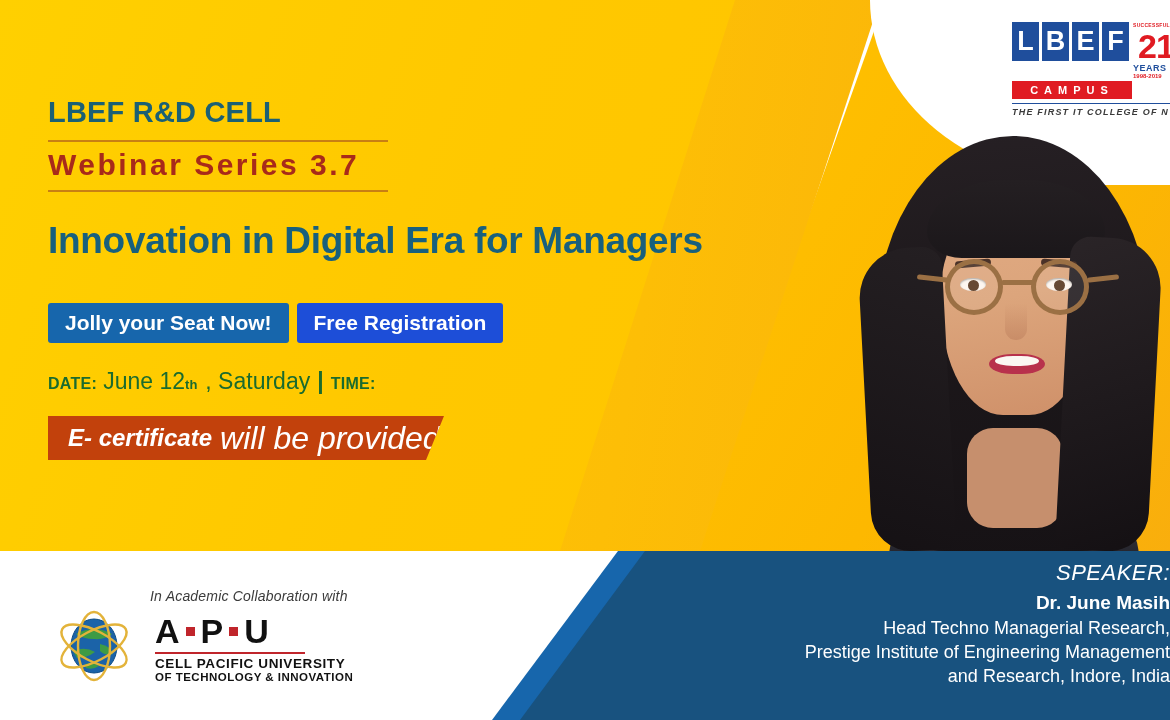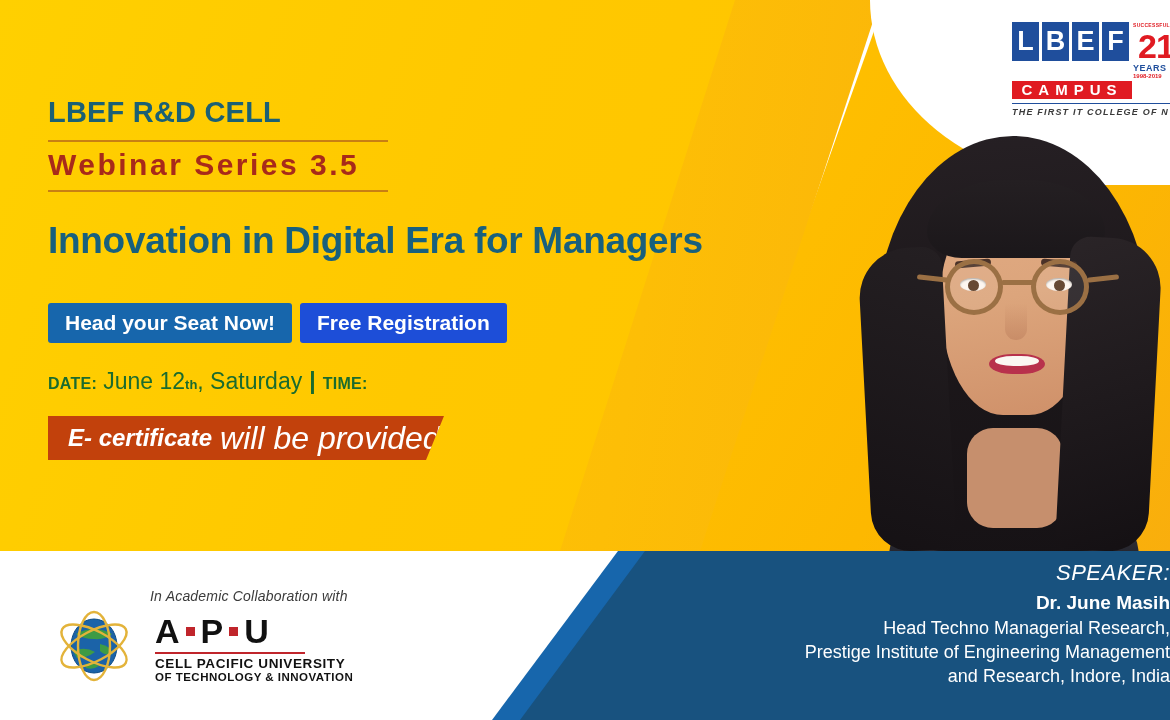"CAMPUS" .lbef-campus { font-size: 15px -> 11px }
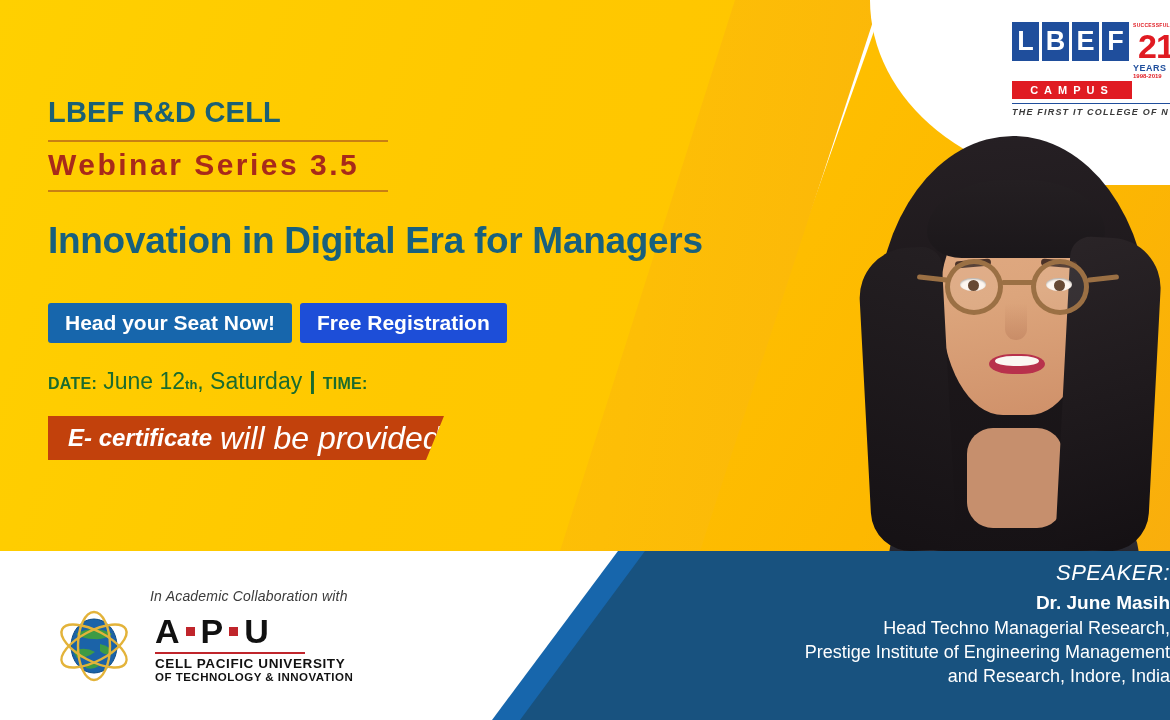"Webinar Series 3.5" div.hdr-series { text: 3.5 -> 3.7 }
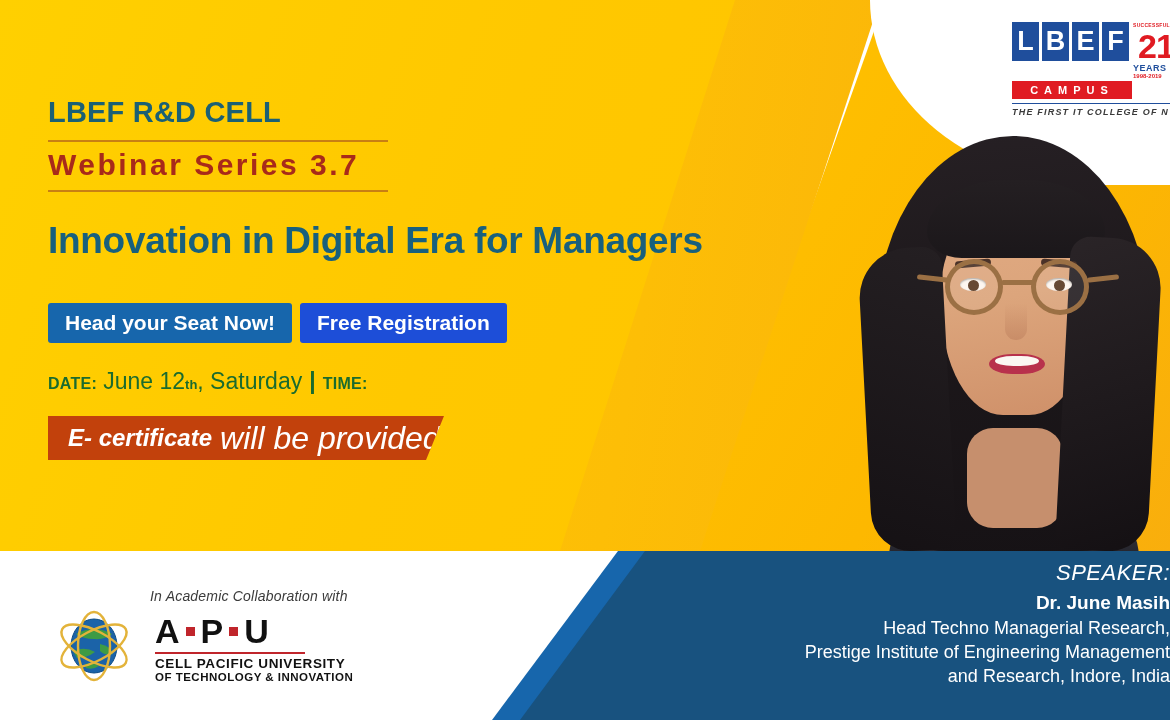"Head your Seat Now!" div.btn { text: Head -> Jolly }
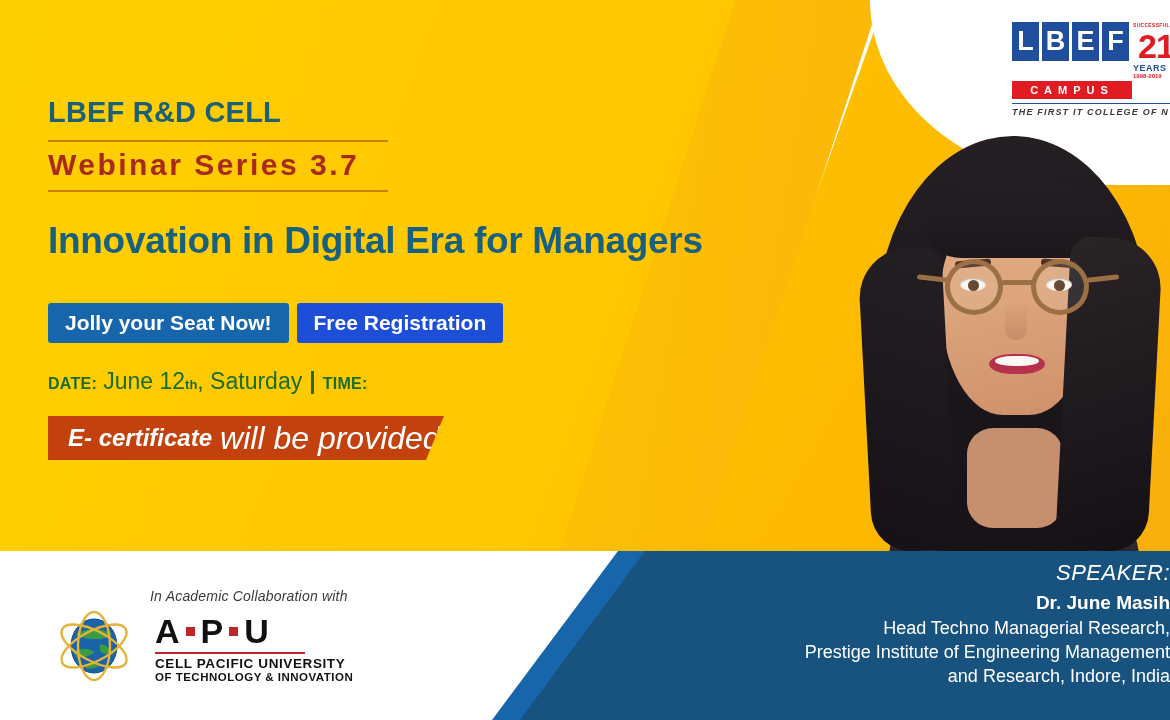", Saturday" span.dl-value { margin-left: 0 -> 8px }
